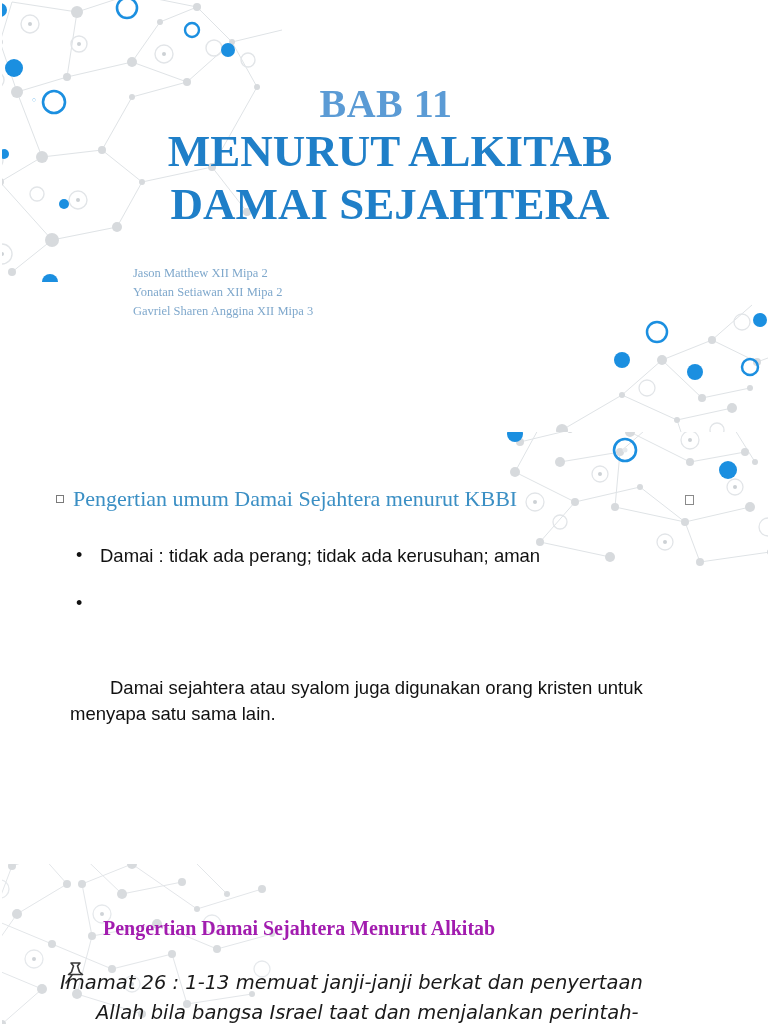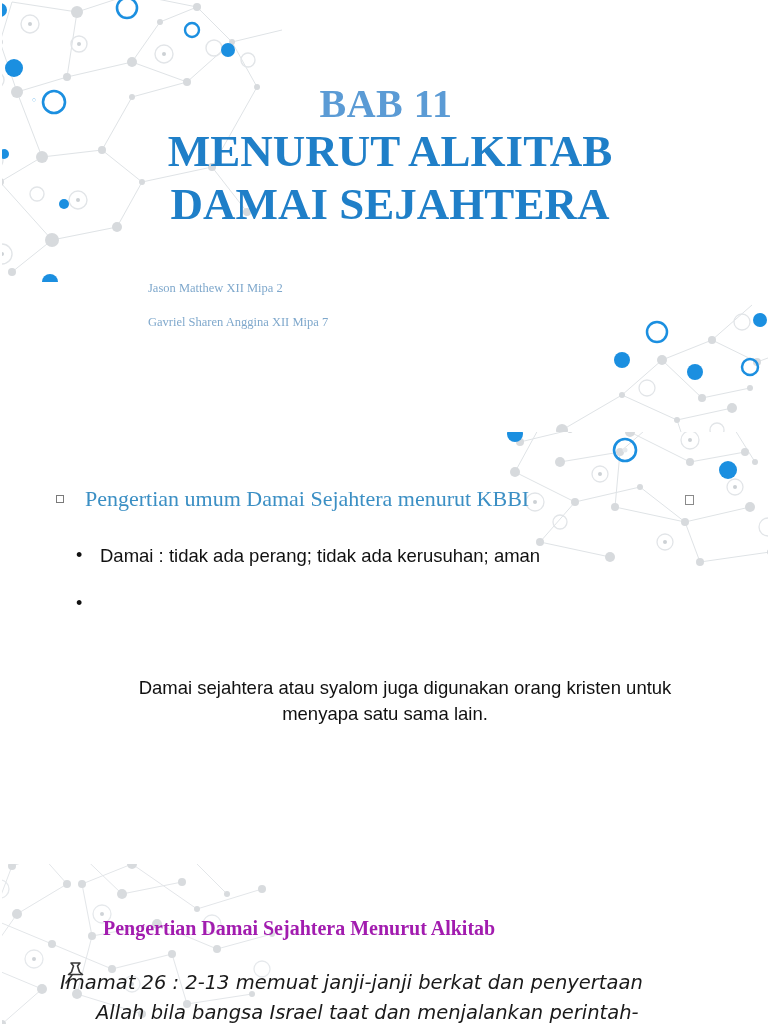"Jason Matthew XII Mipa 2" .authors div { margin: 16px -> 1px }
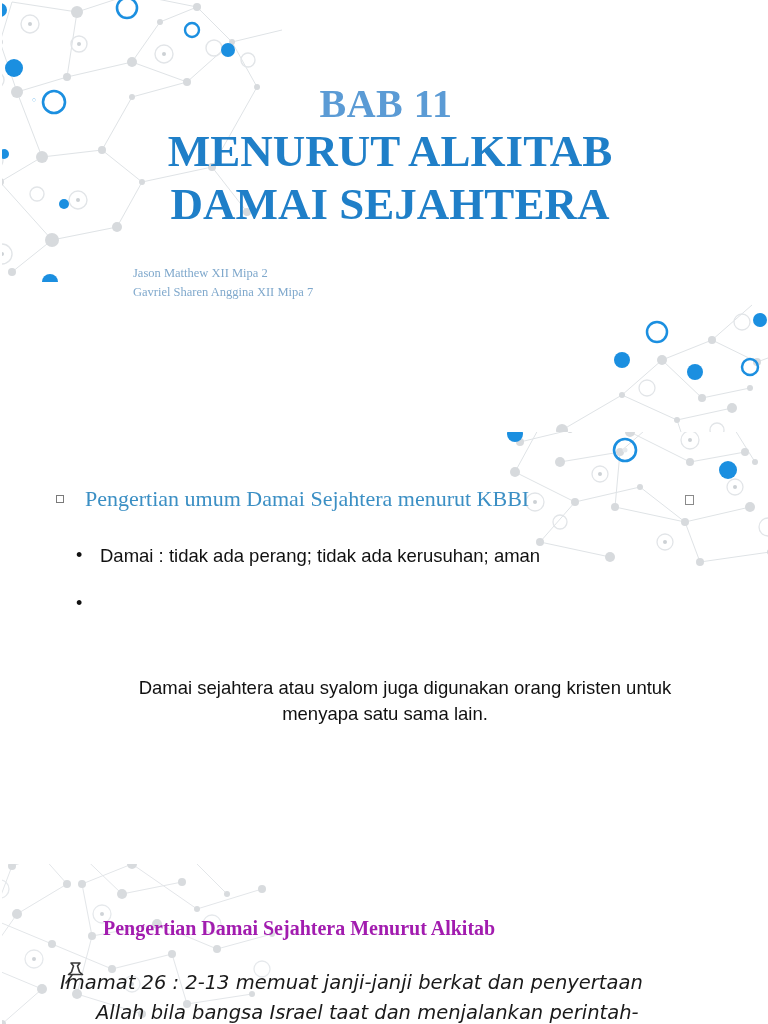"Yonatan Setiawan XII Mipa 2" div { html: none -> <div>Yonatan Setiawan XII Mipa 2</div> }
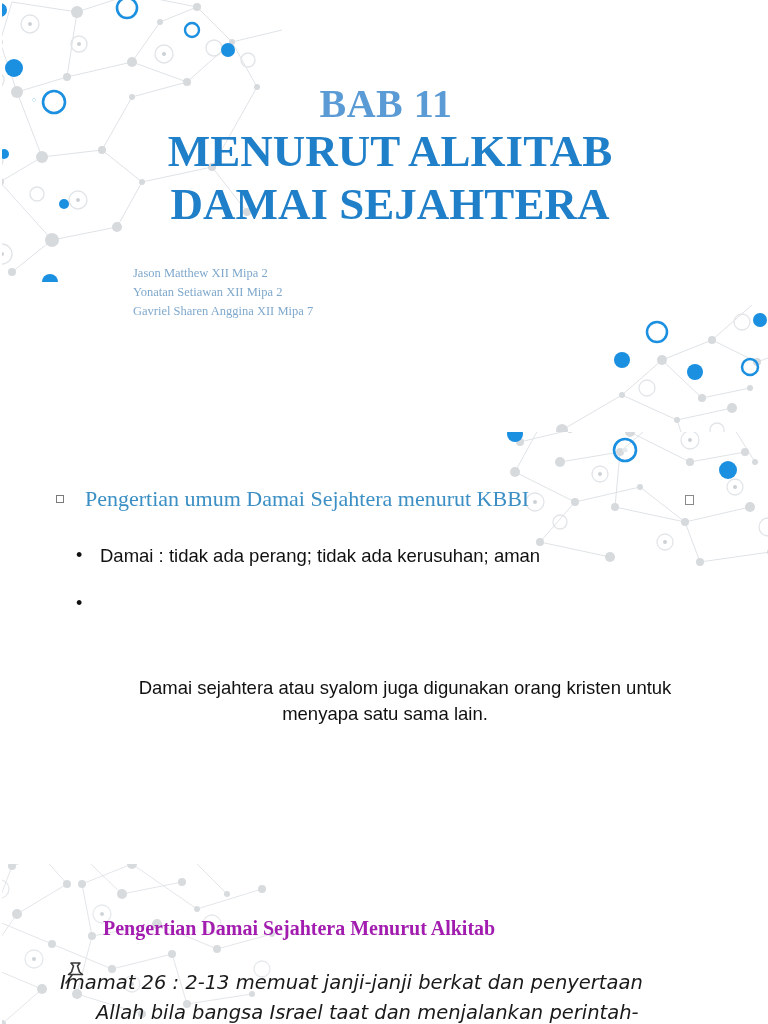"Gavriel Sharen Anggina XII Mipa" div { text: 7 -> 3 }
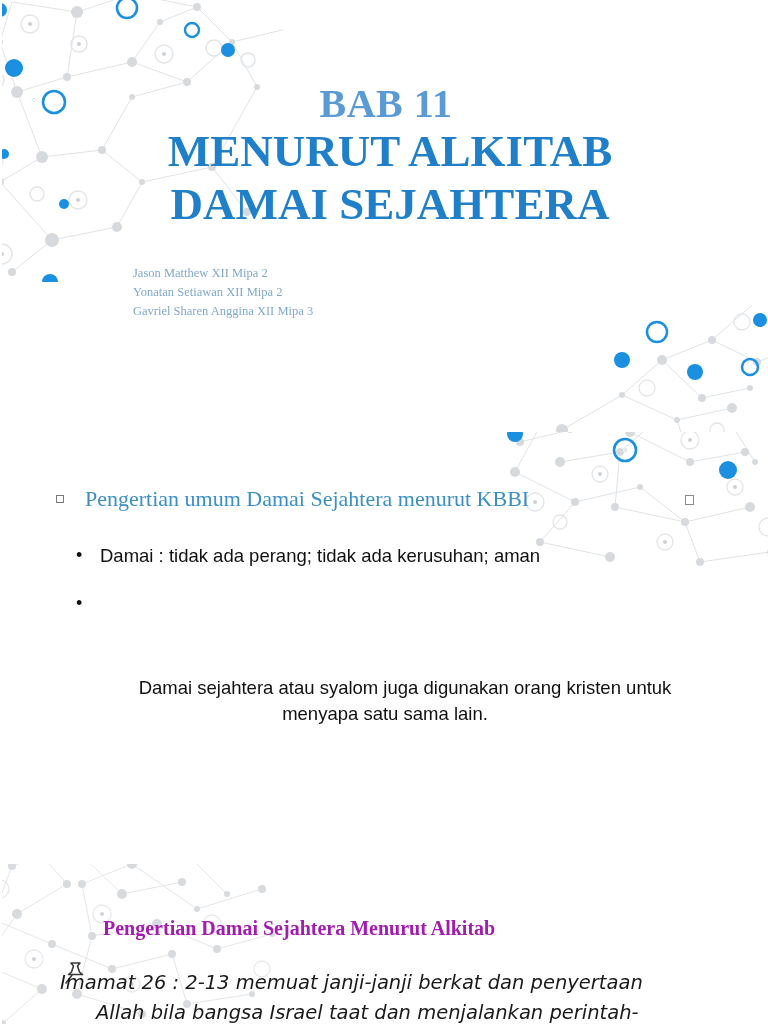"Pengertian umum Damai Sejahtera menurut" .content-heading { gap: 21px -> 9px }
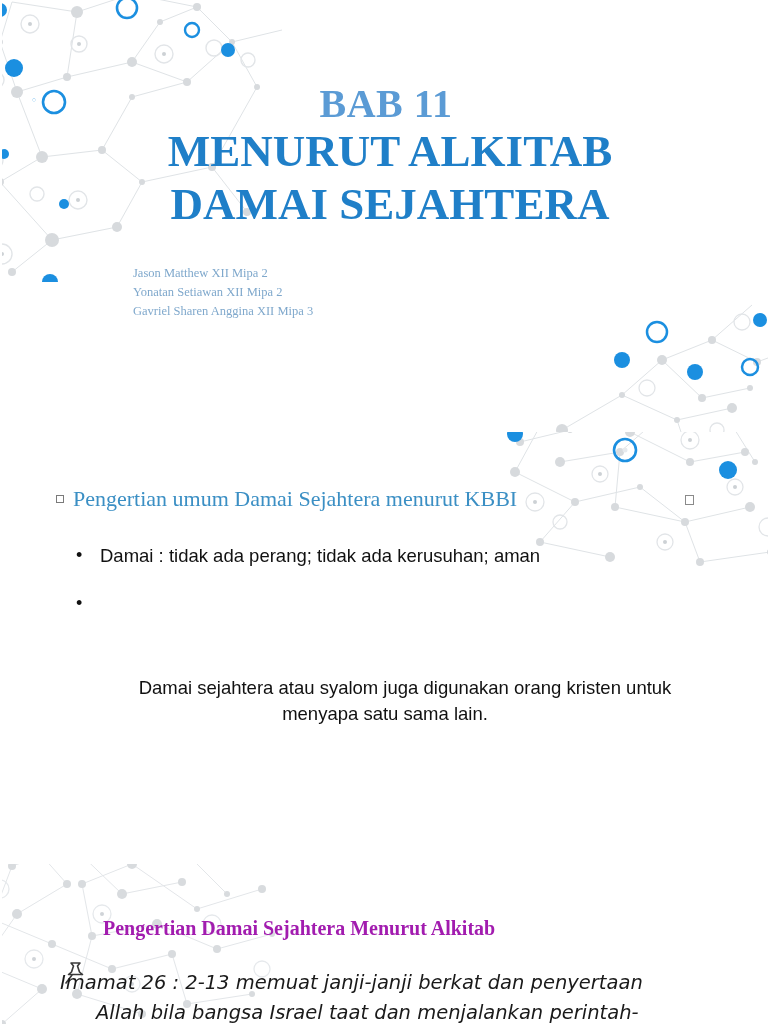"Damai sejahtera atau syalom juga" .closing-para { text-align: center -> none }
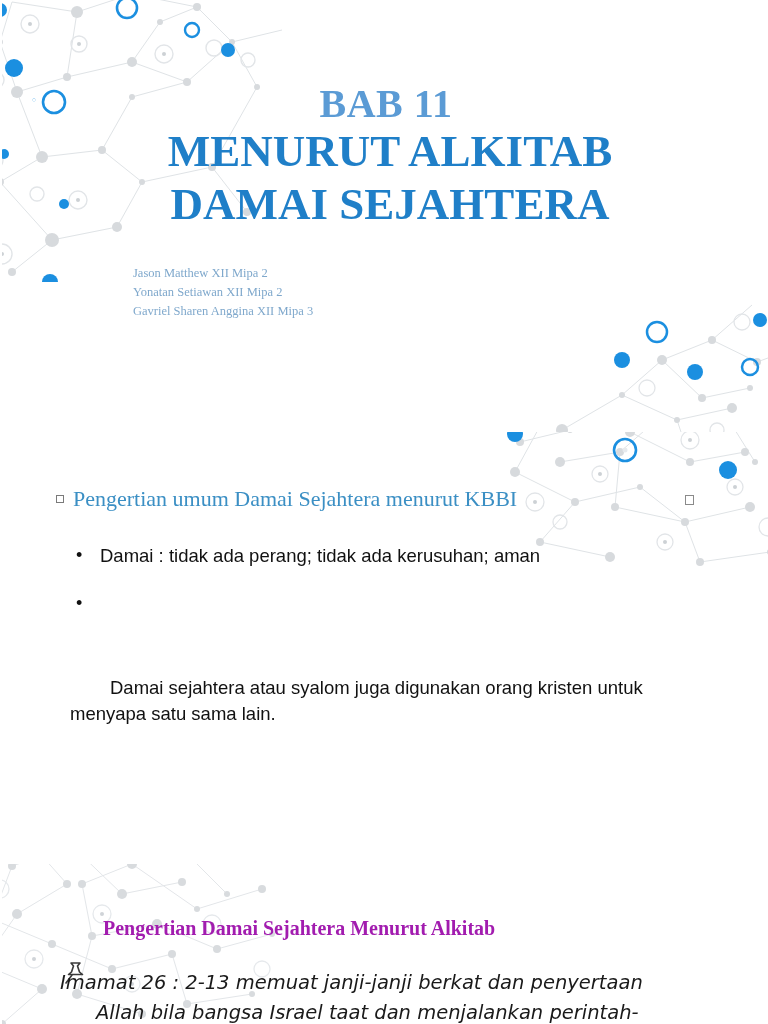"Imamat 26 : 2-13 memuat" span.ln { text: 2-13 -> 1-13 }
